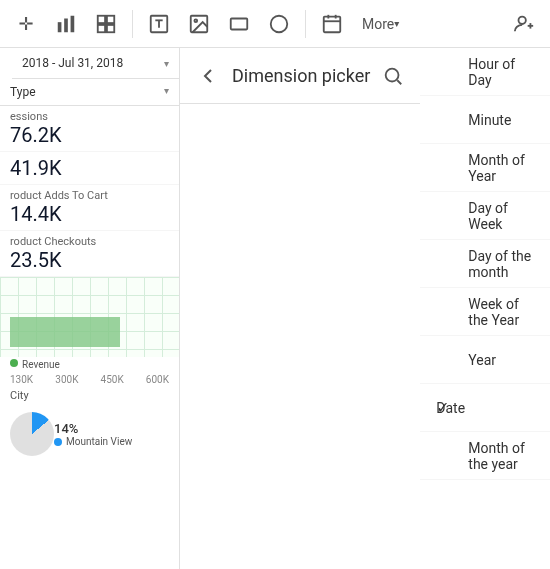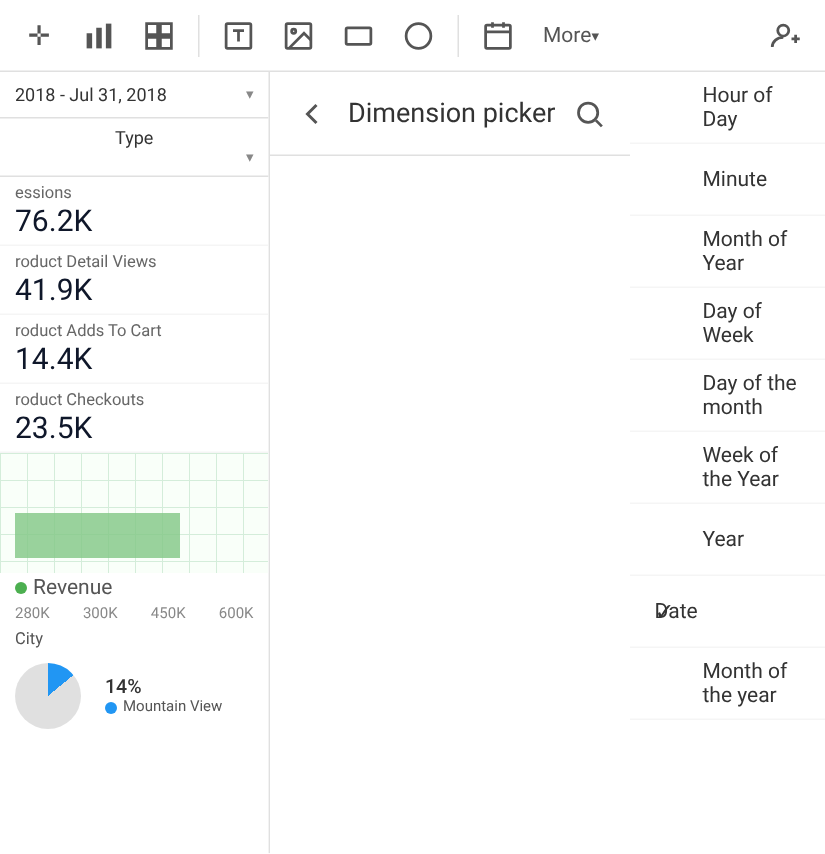"2018 - Jul 31, 2018" .date-range-selector { margin-left: none -> 12px }
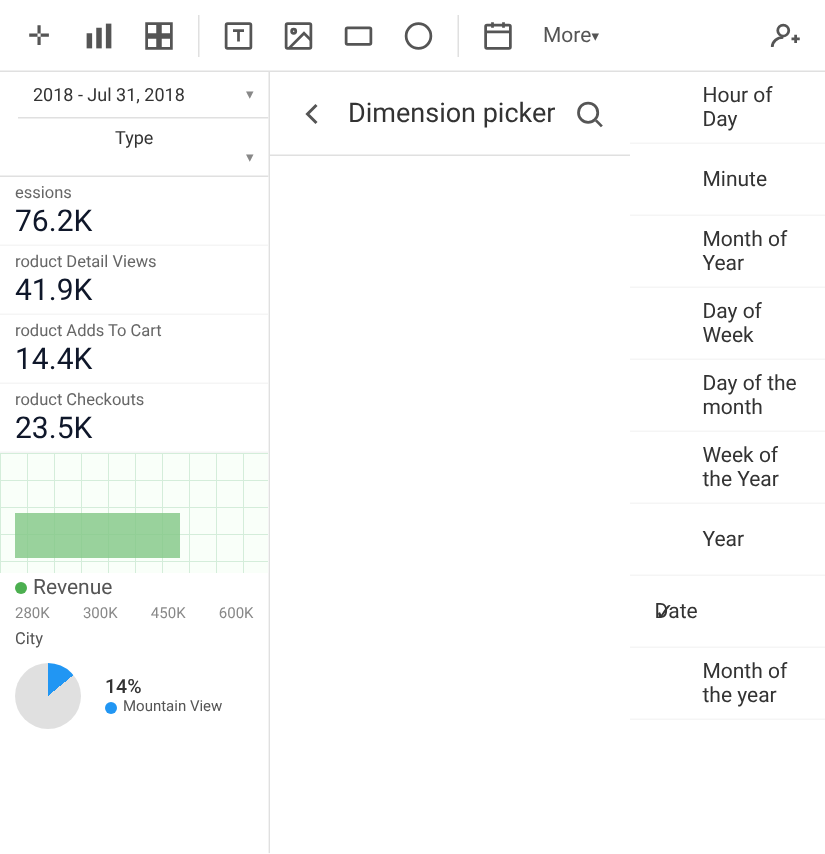"Type" .type-selector { align-items: center -> flex-start; flex-direction: column -> none }
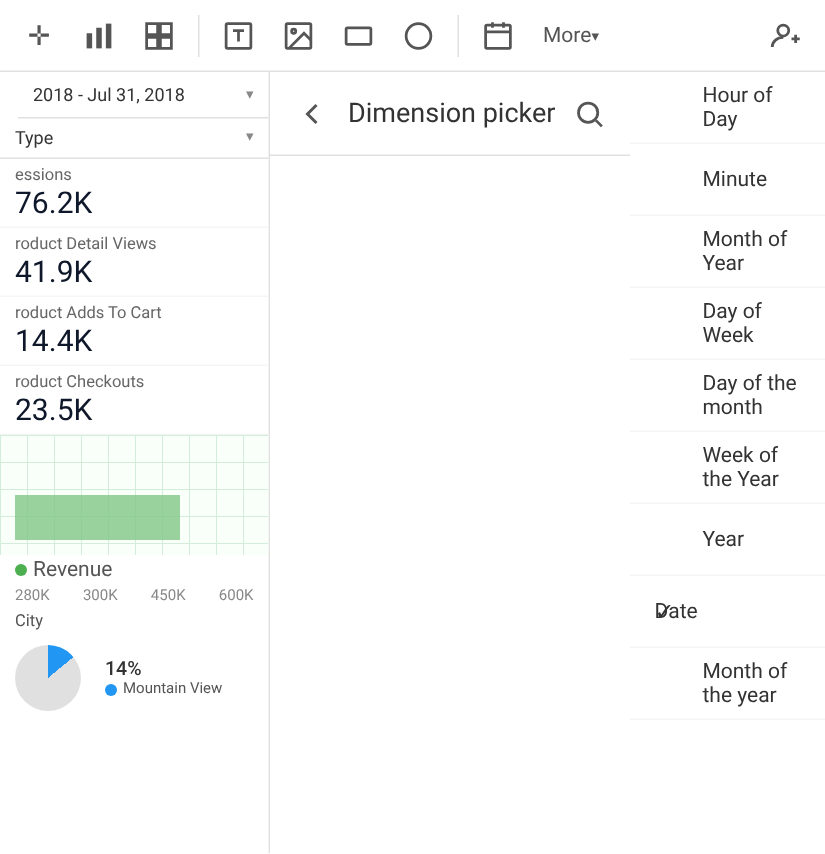"roduct Detail Views" div.metric-label { html: <div>roduct Detail Views</div> -> none }
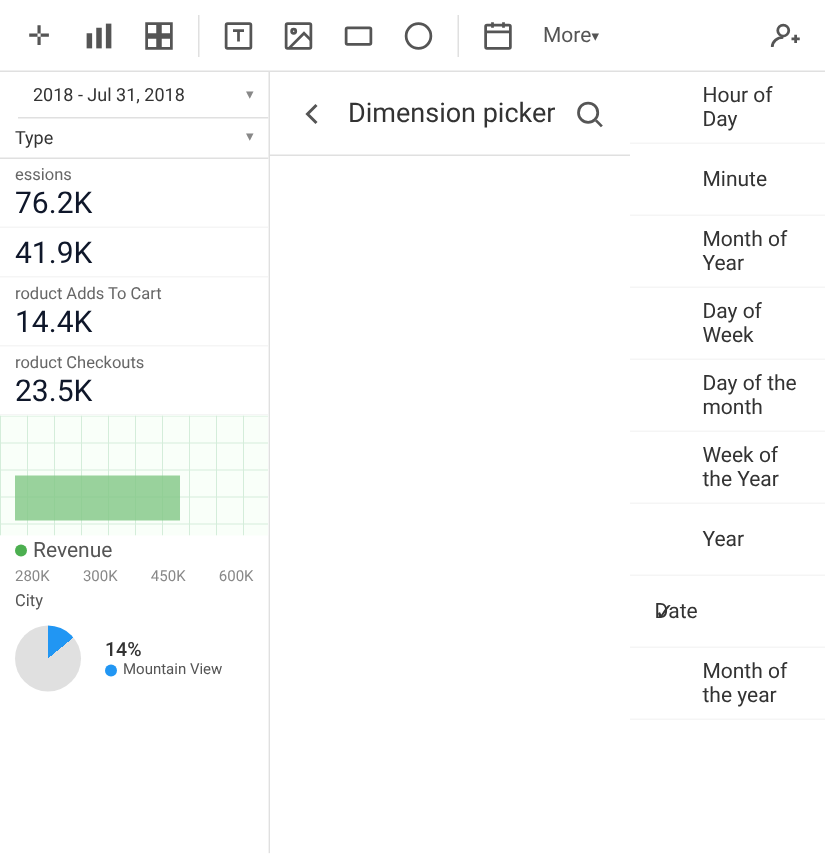"Revenue" .legend { align-items: center -> flex-start; font-size: 14px -> 10px }
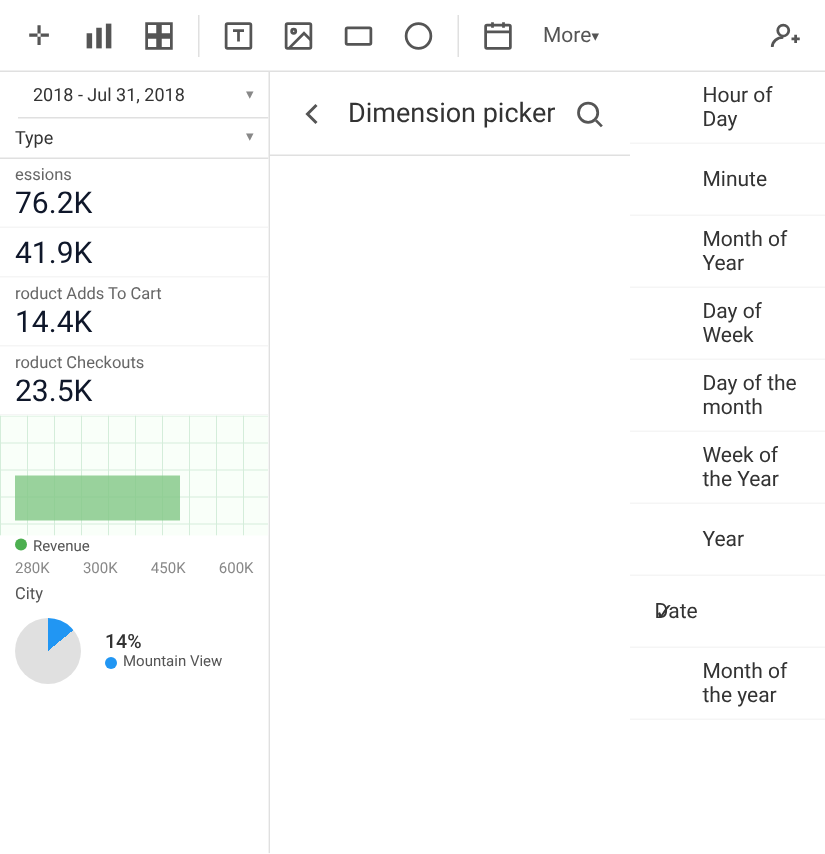"280K" span { text: 280K -> 130K }
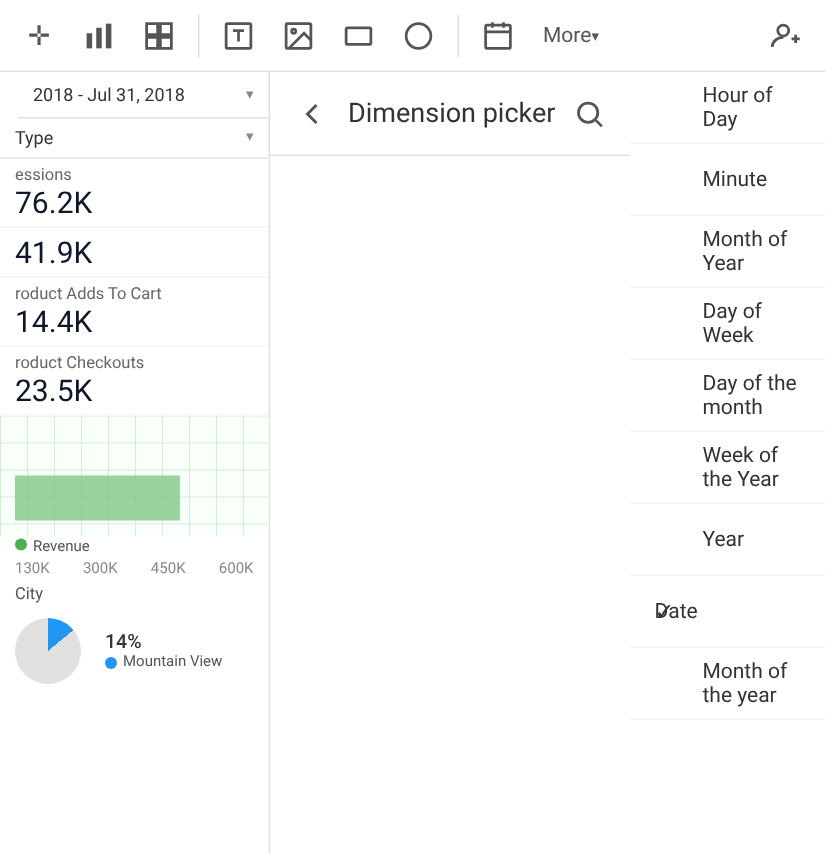"14%" .pie-area { gap: 16px -> 0 }
